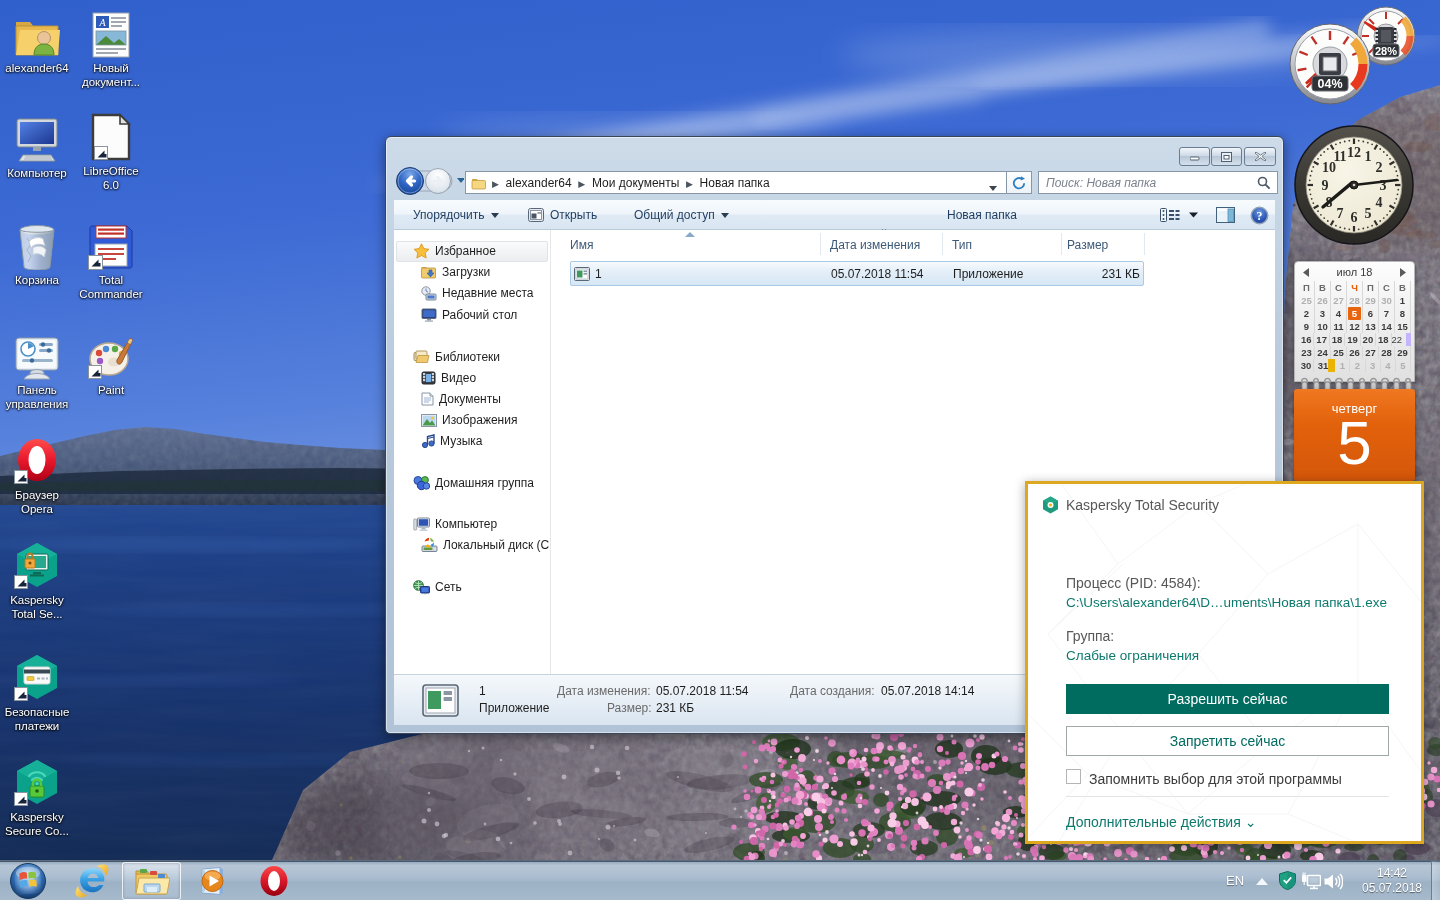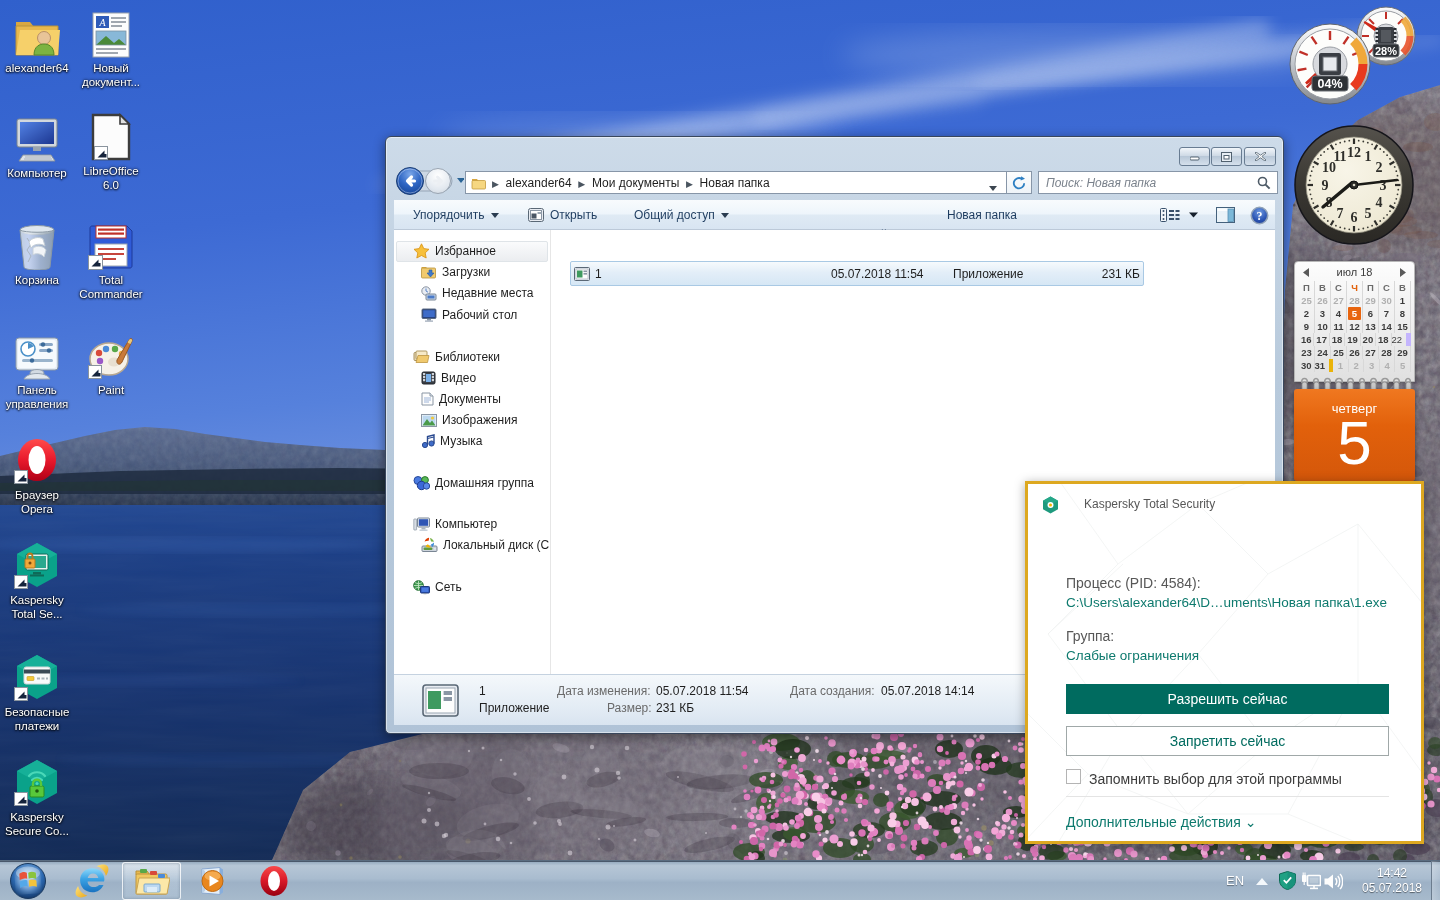"Имя" div { html: none -> <div> <svg> <path></path> </svg> <span>Имя</span> <span>Дата изменения</span> <span>Тип</span> <span>Размер</span> <div></div> <div></div> <div></div> <div></div> </div> }
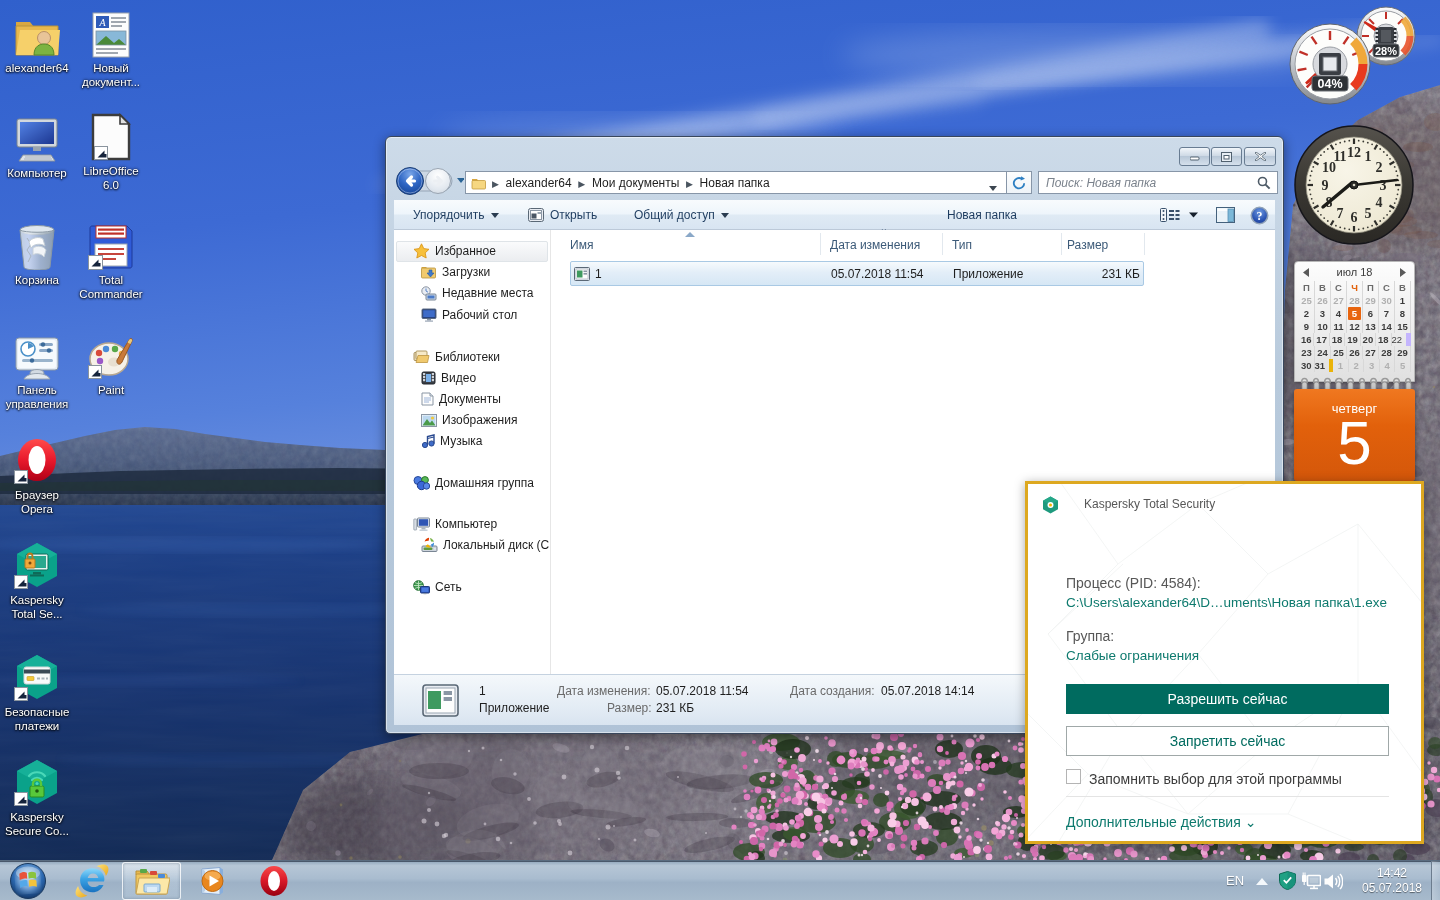"31" div { border-right: 4px solid #eab308 -> 7px solid #eab308; text-align: left -> right }
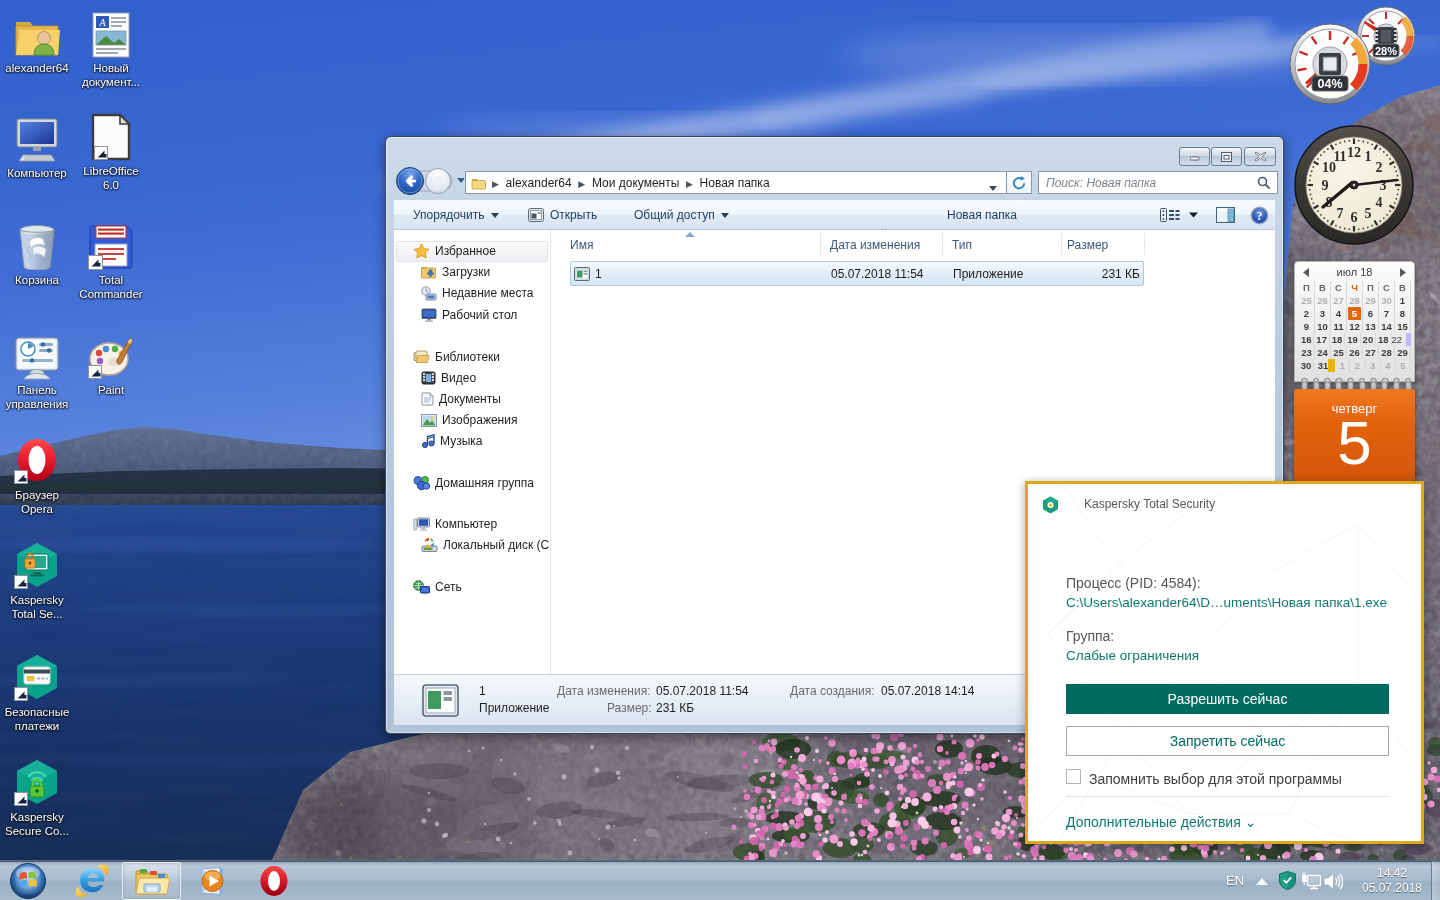"Kaspersky Total Security" #kasp .ttl { font-size: 12px -> 14px; left: 56px -> 38px }
